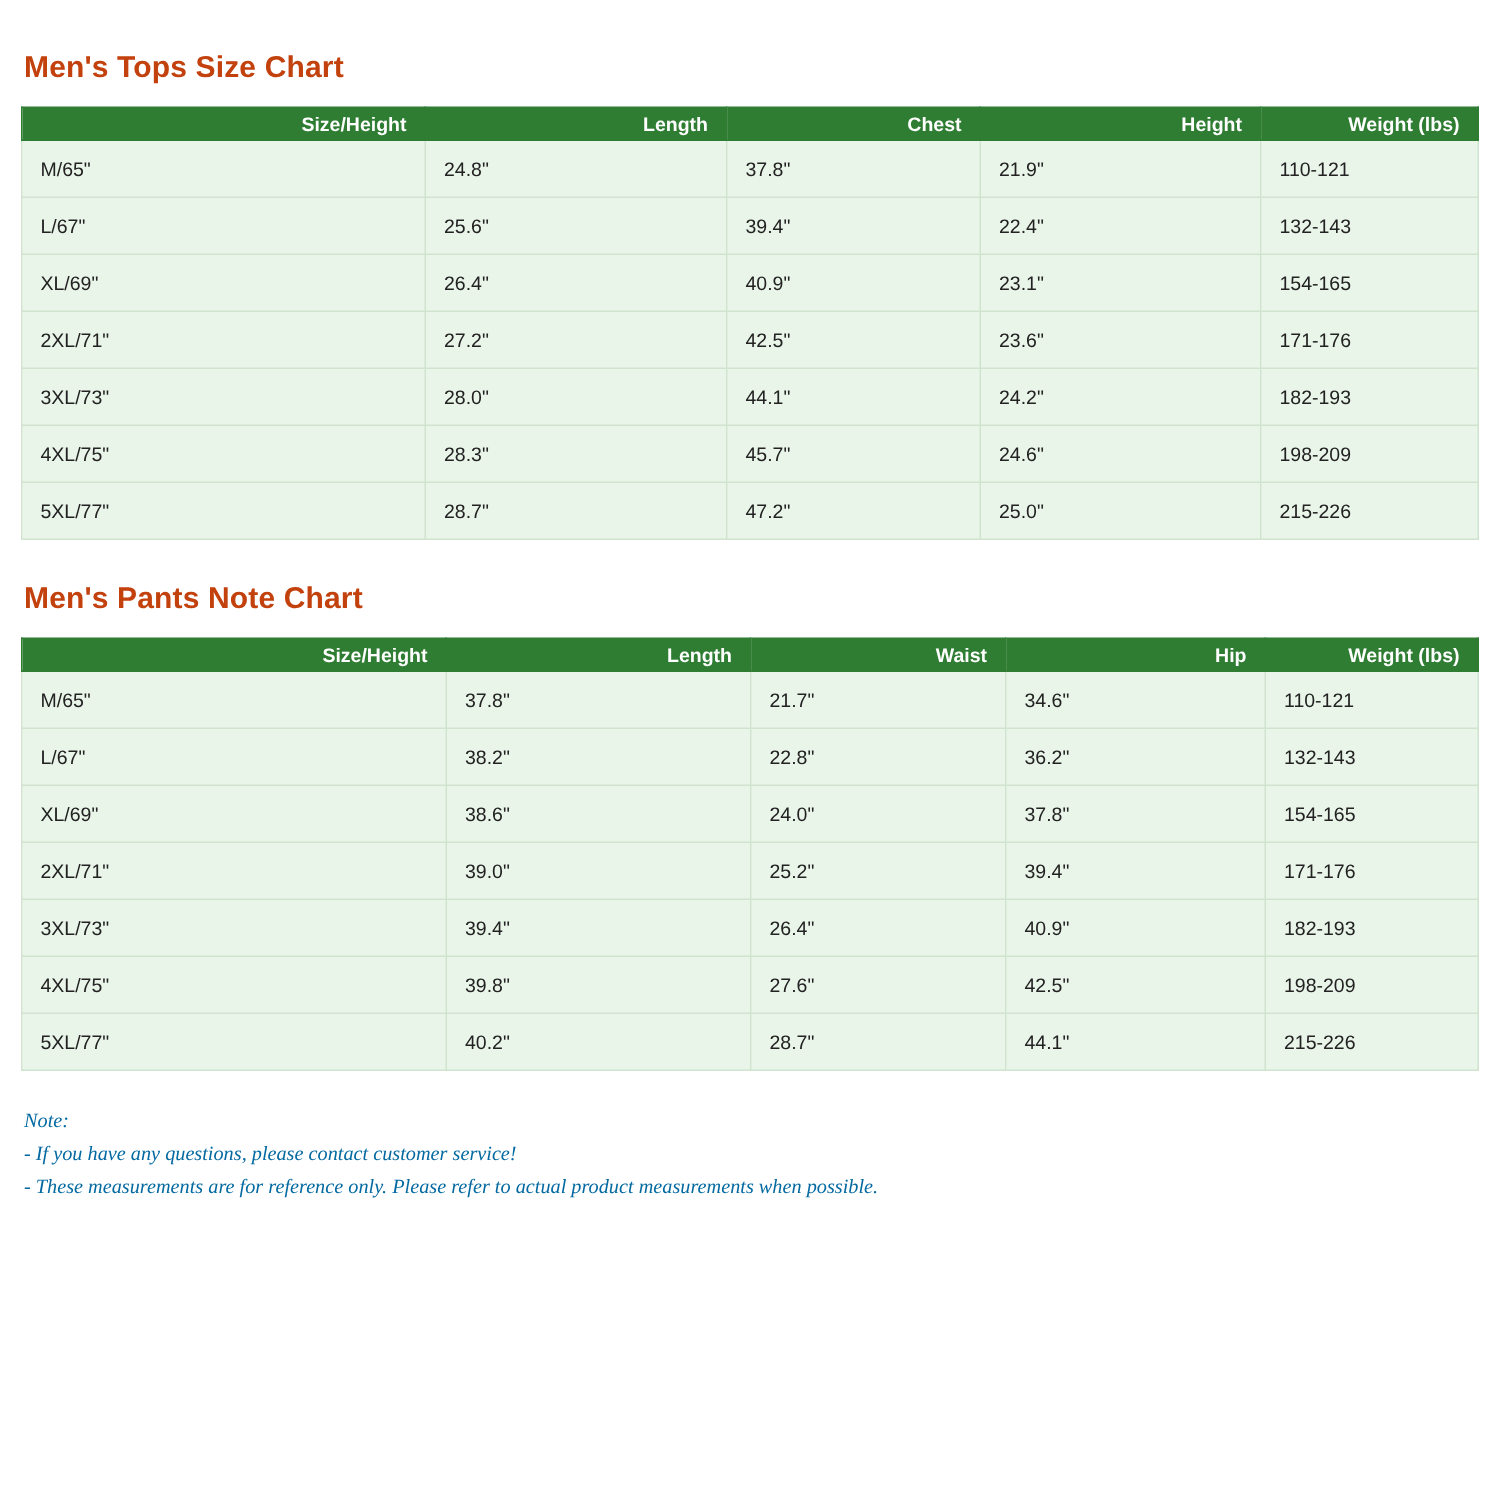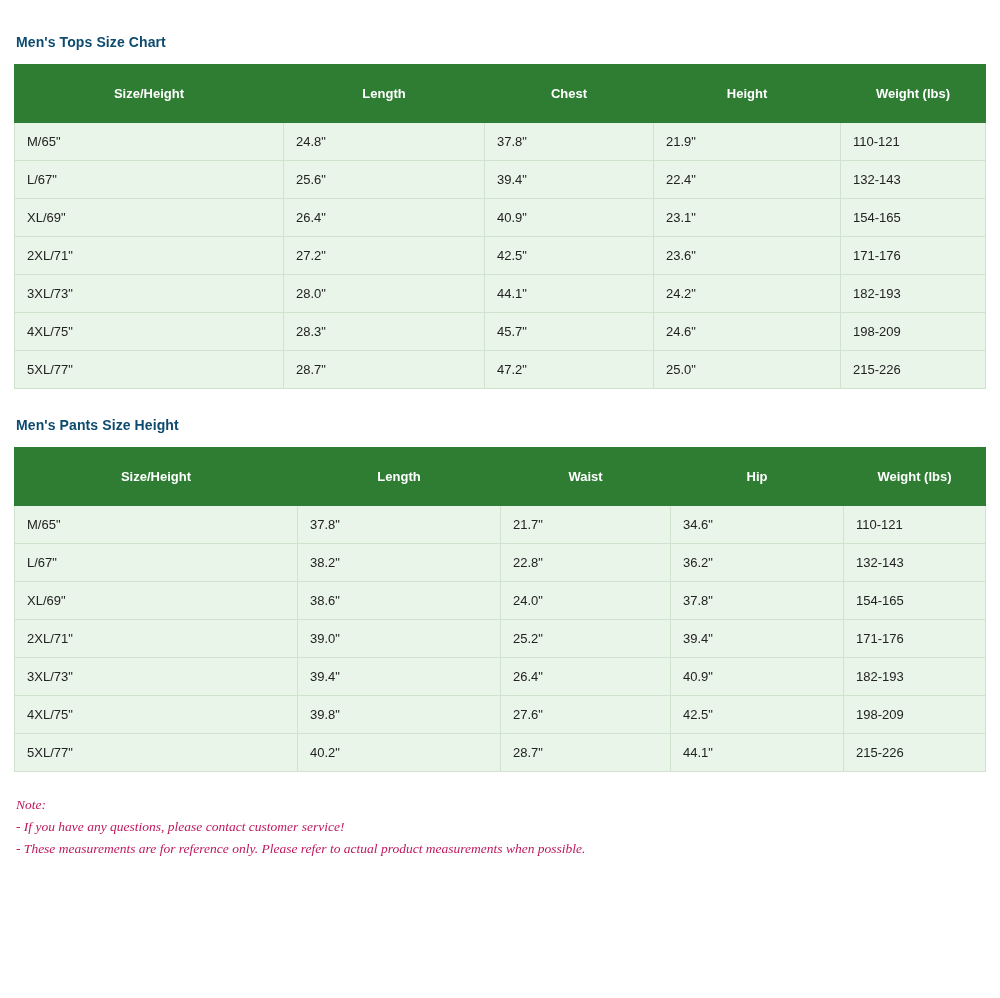"Men's Tops Size Chart" .chart-title { color: #0c4a6e -> #c2410c; font-size: 14px -> 20px }
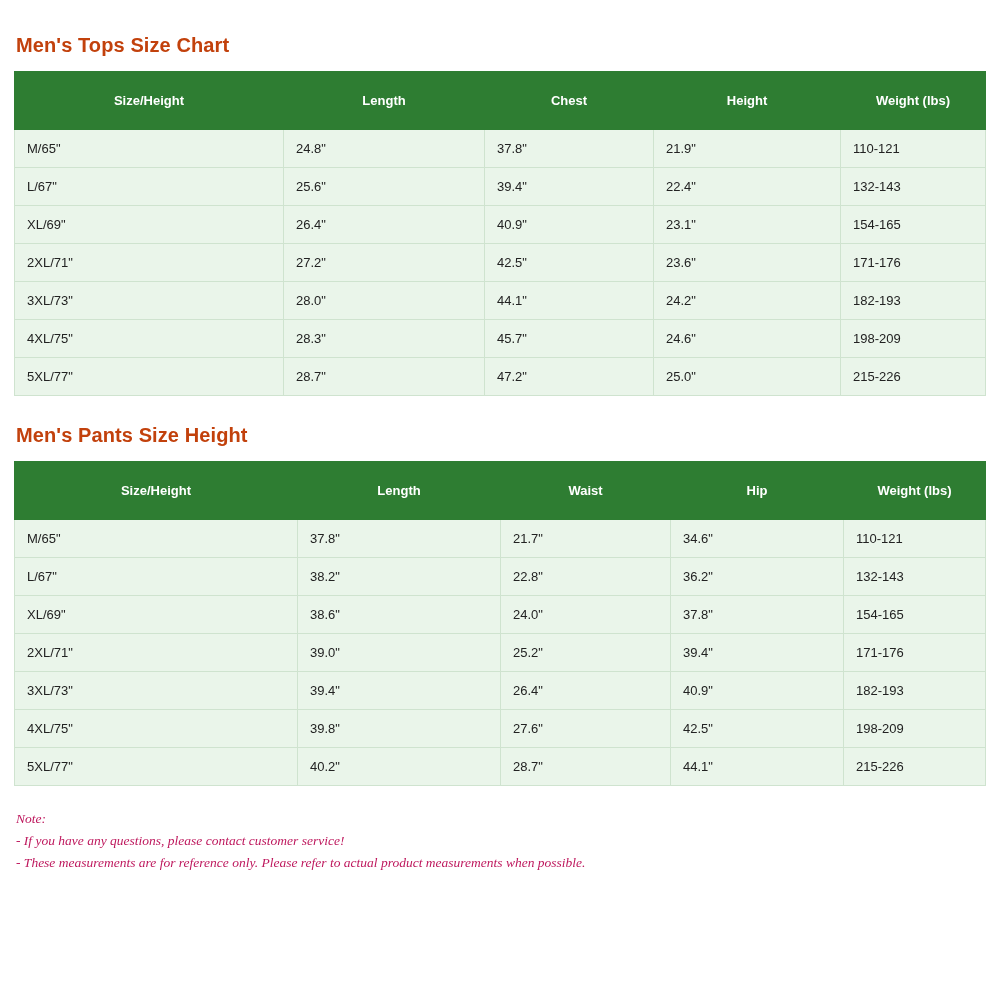"Size/Height" table.size-table thead th { padding: 21px 12px -> 3px 12px; text-align: center -> right }
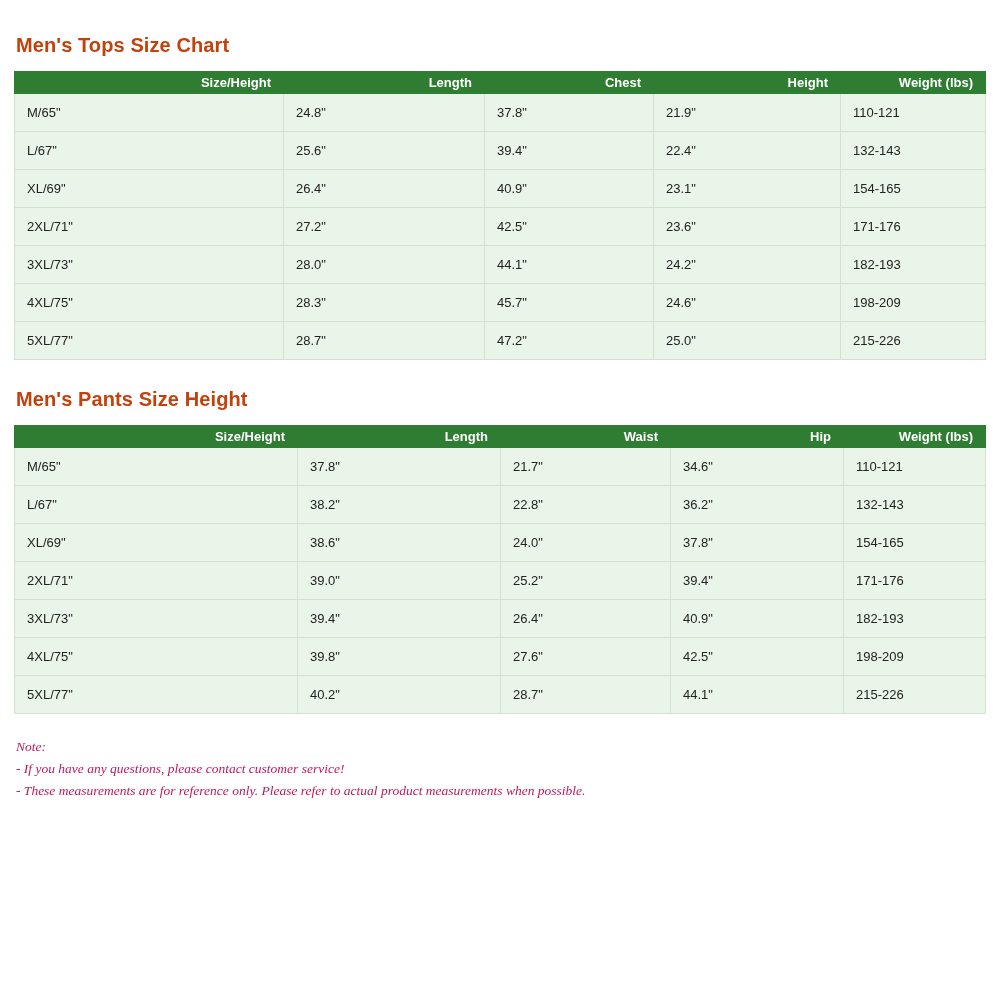"Men's Pants Size Height" h2.chart-title { text: Size Height -> Note Chart }
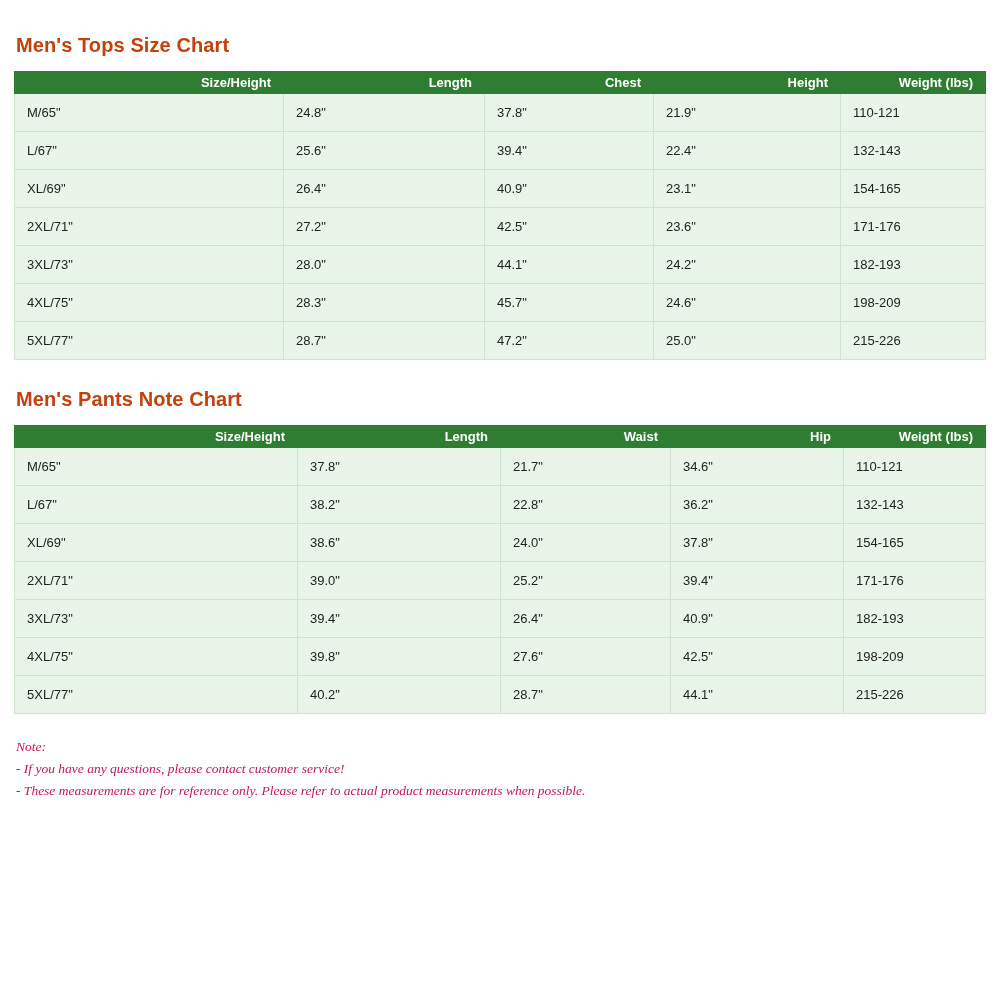"Note:" .note { color: #be185d -> #0369a1 }
